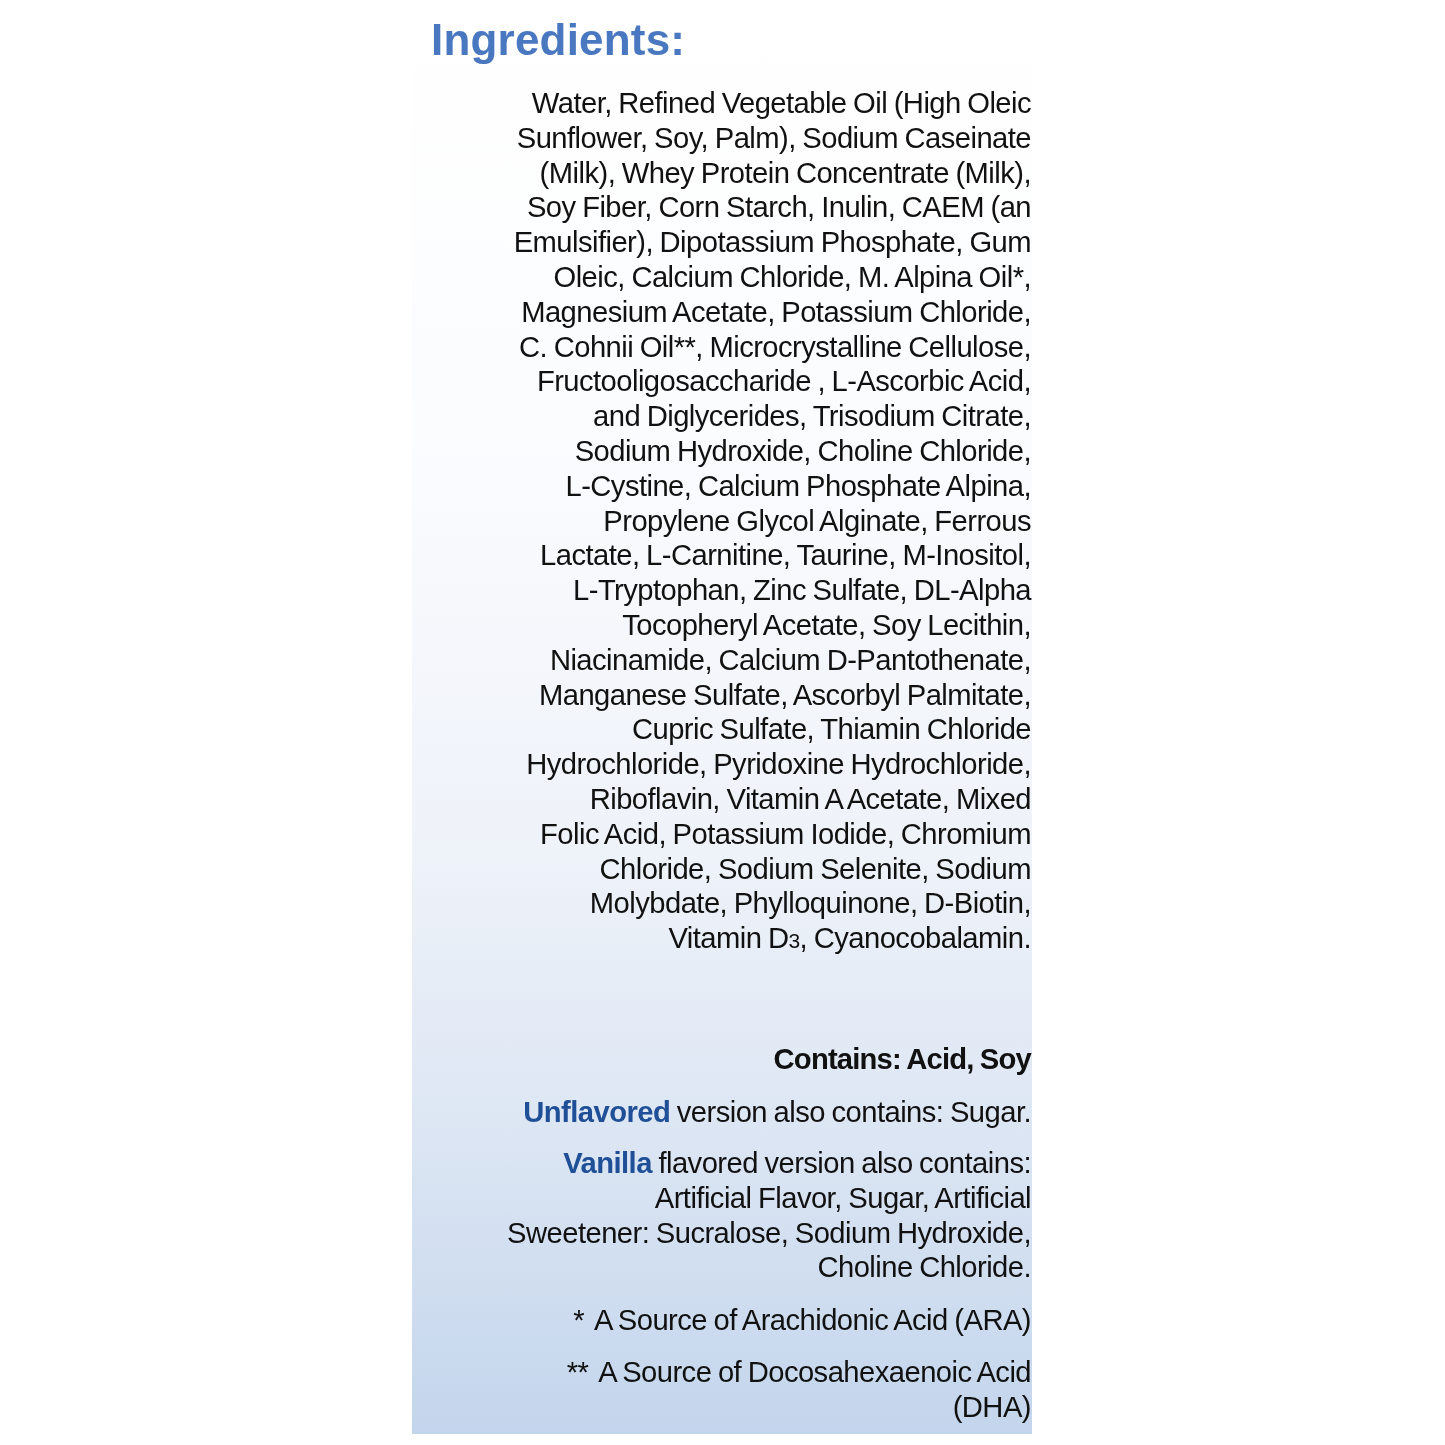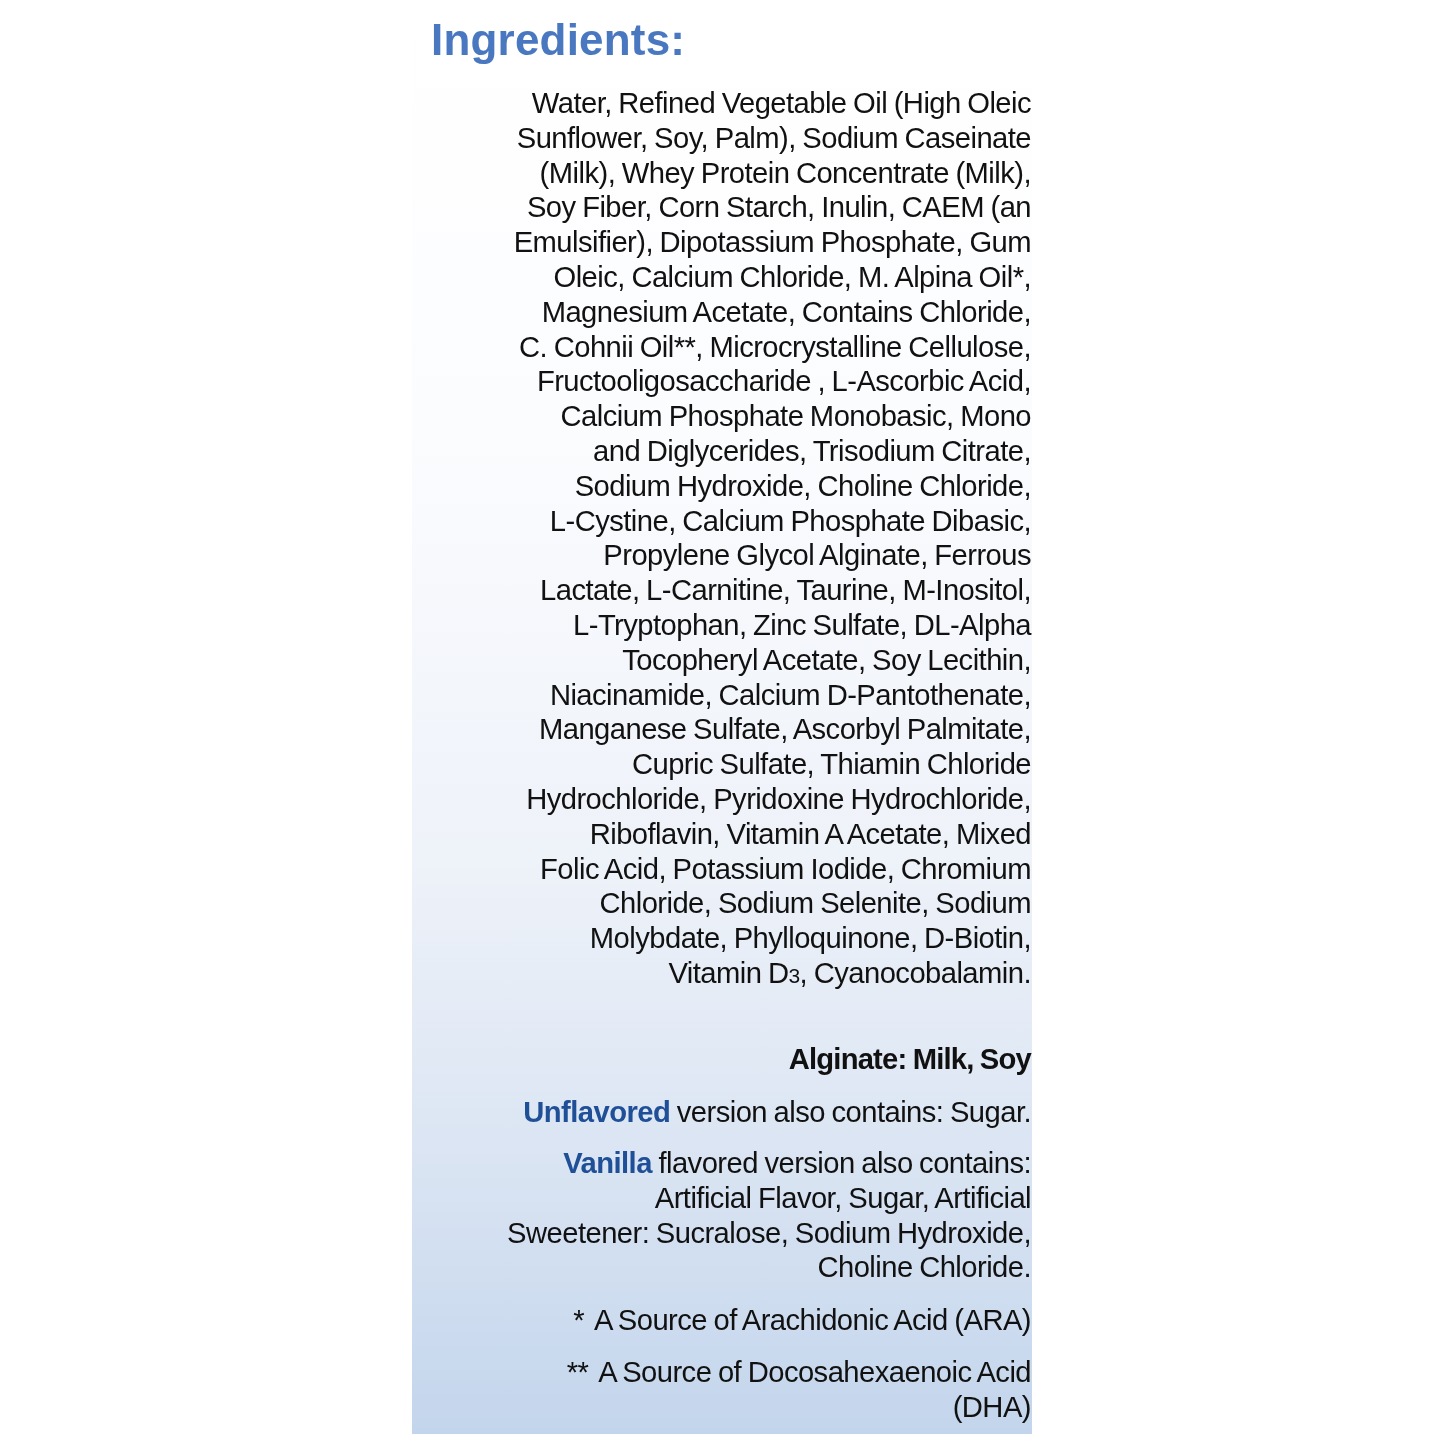"Magnesium Acetate, Contains Chloride," span.line { text: Contains -> Potassium }
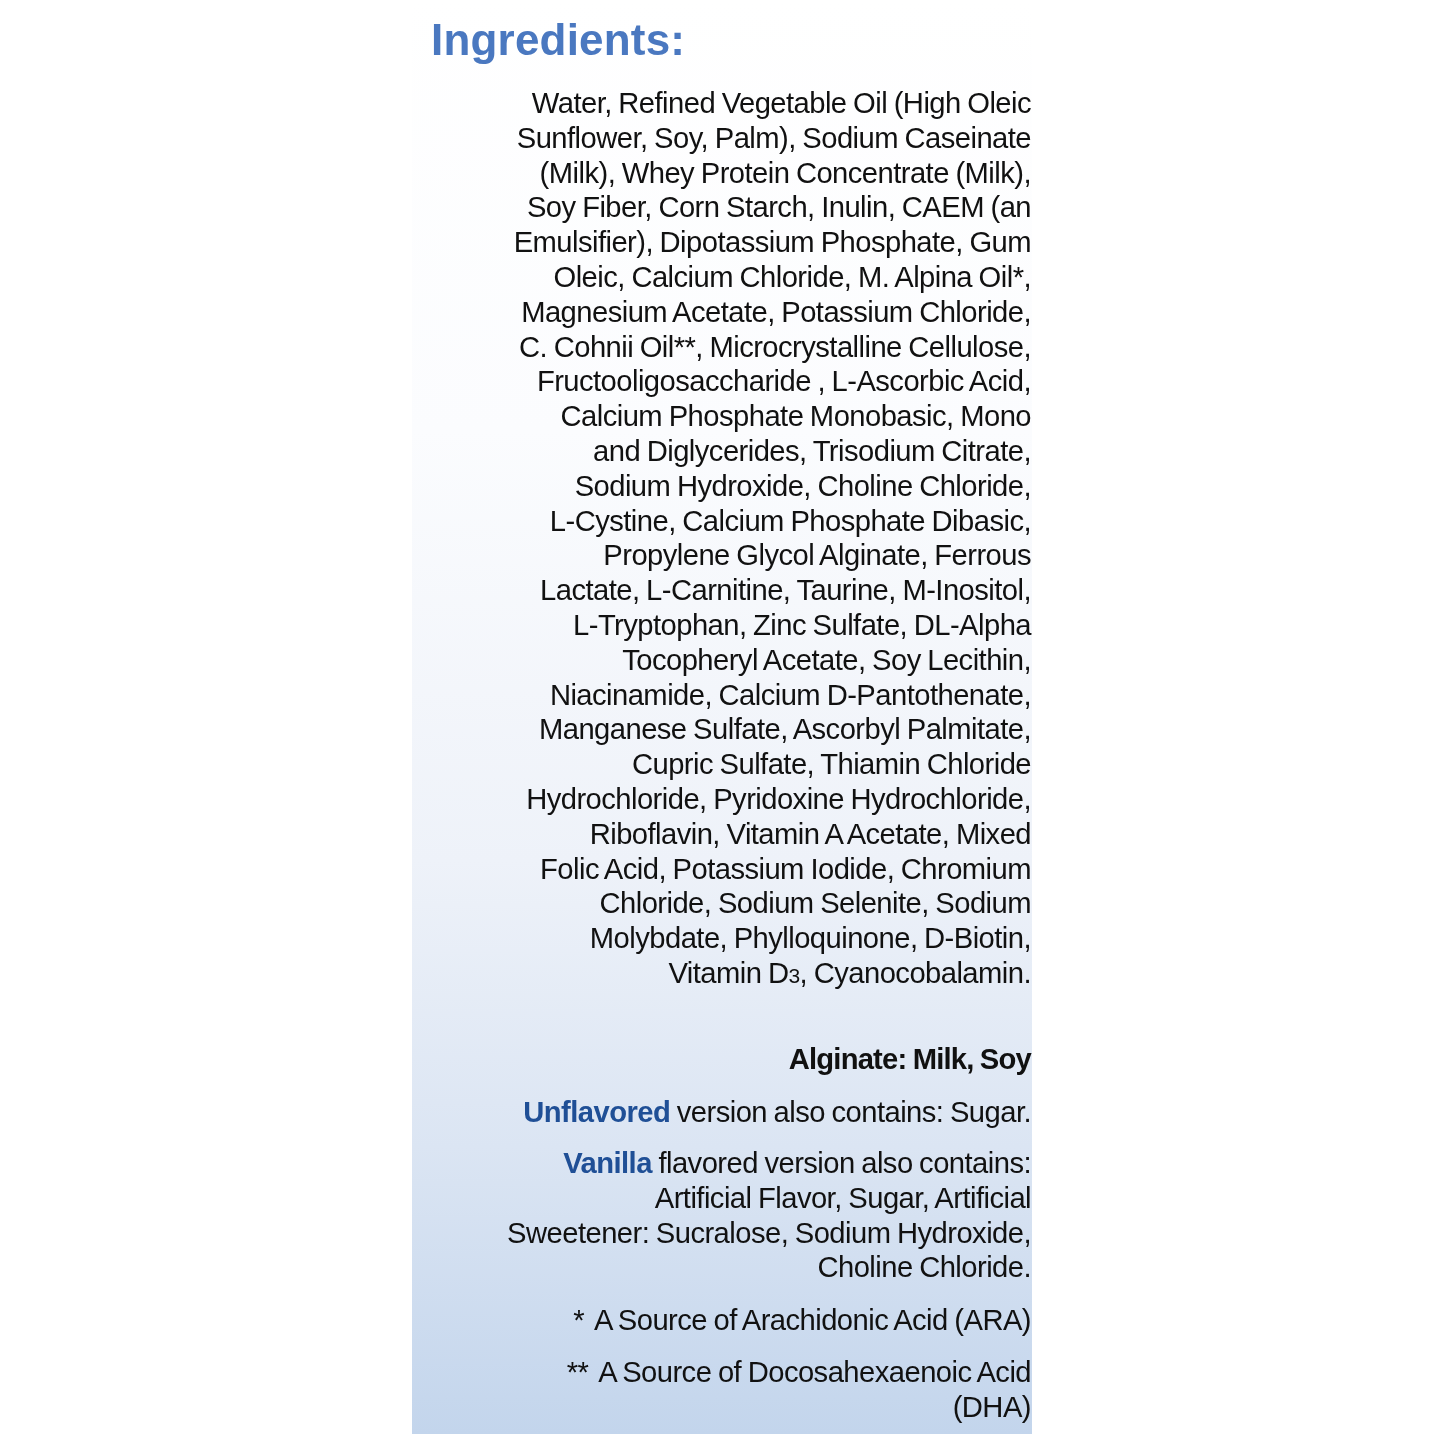"Calcium Phosphate Monobasic, Mono" span.line { html: <span>Calcium Phosphate Monobasic, Mono</span> -> none }
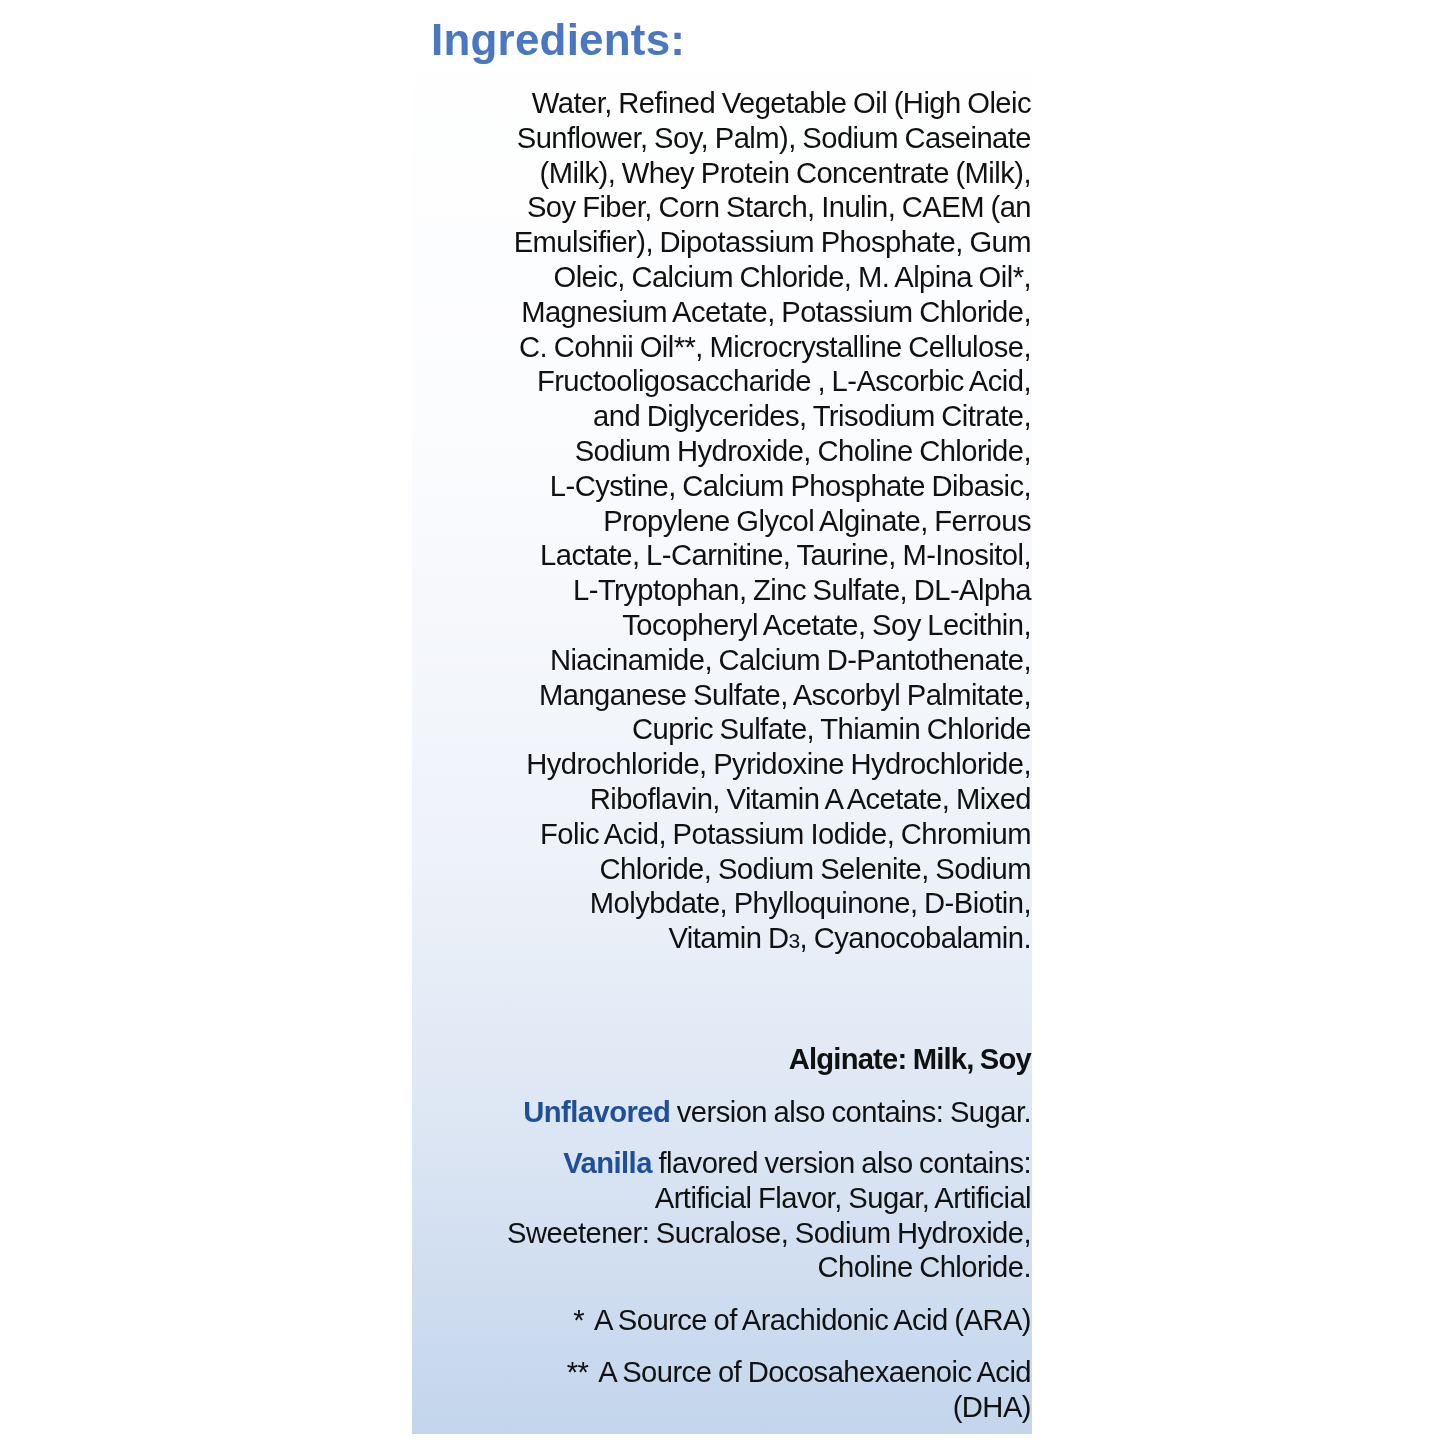"L-Cystine, Calcium Phosphate Dibasic," span.line { text: Dibasic -> Alpina }
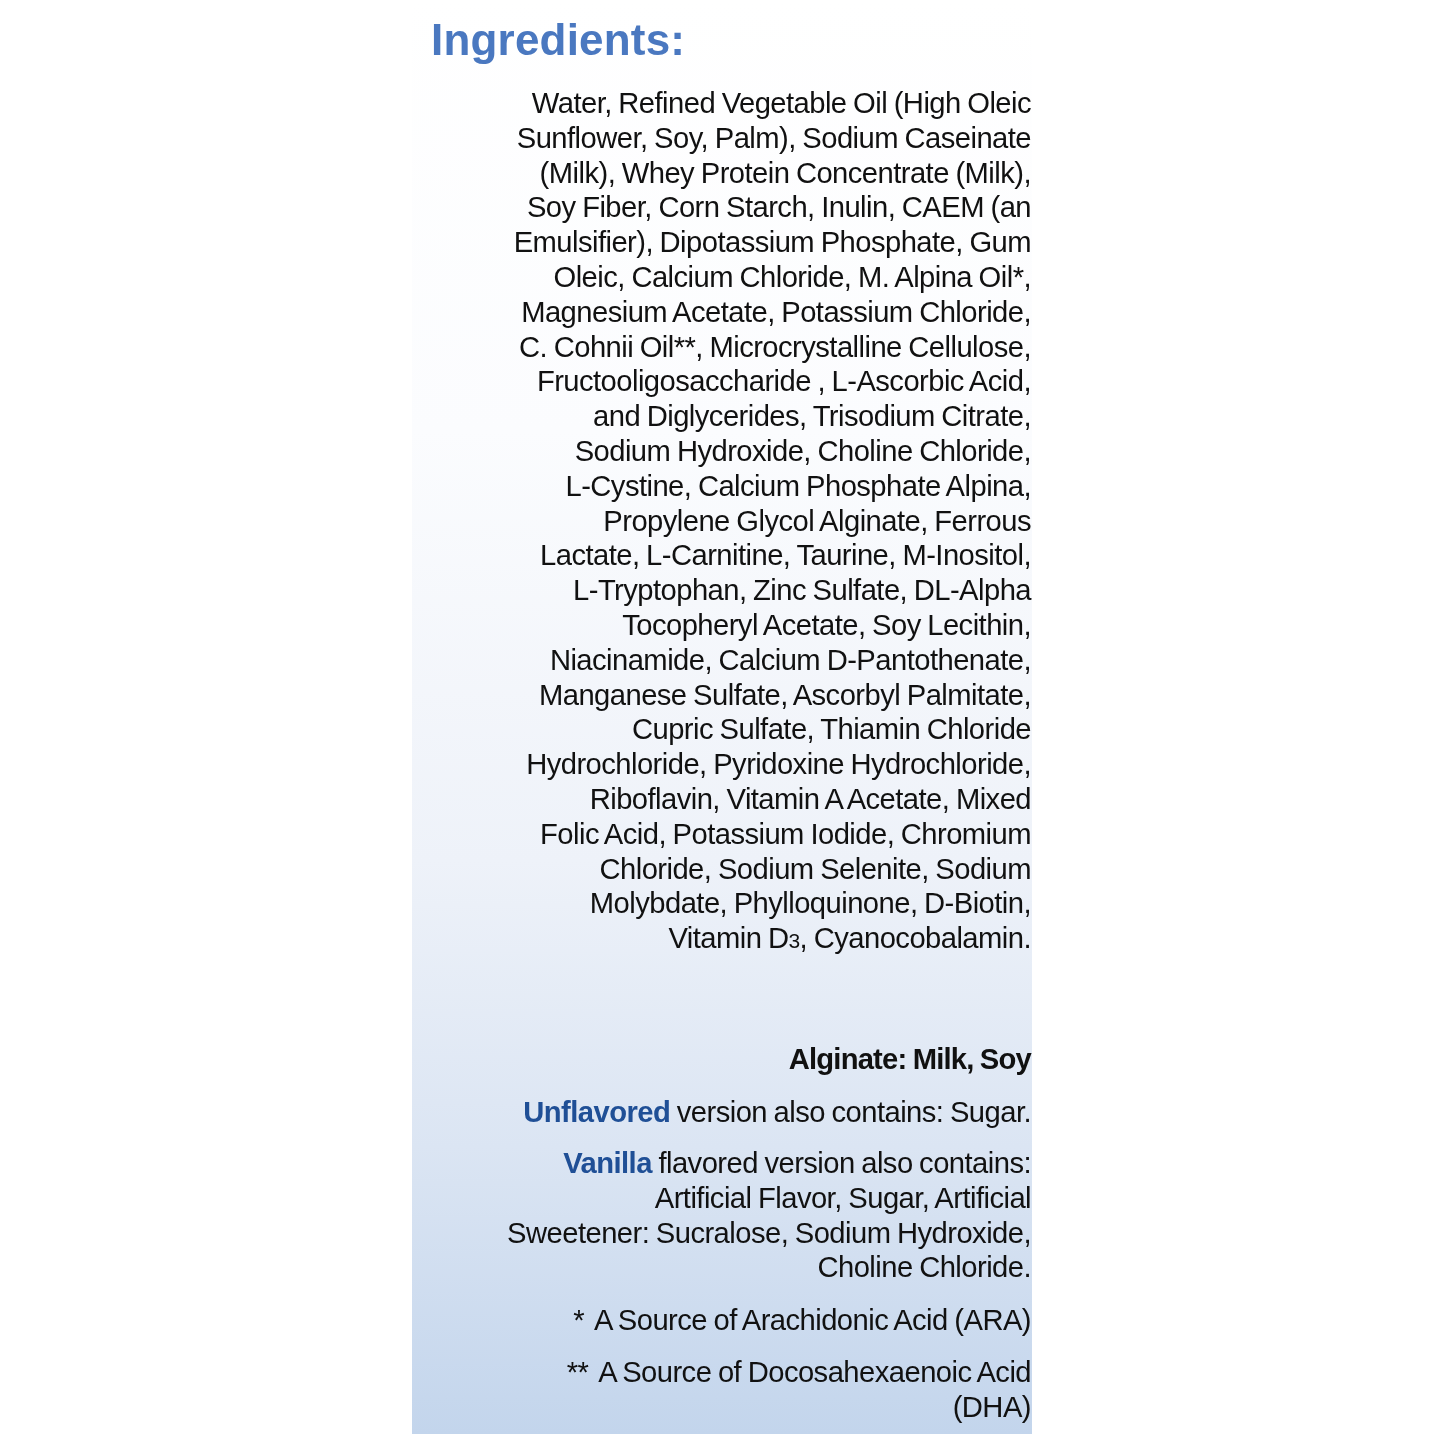"Alginate: Milk, Soy" div.para { text: Alginate: Milk -> Contains: Acid }
